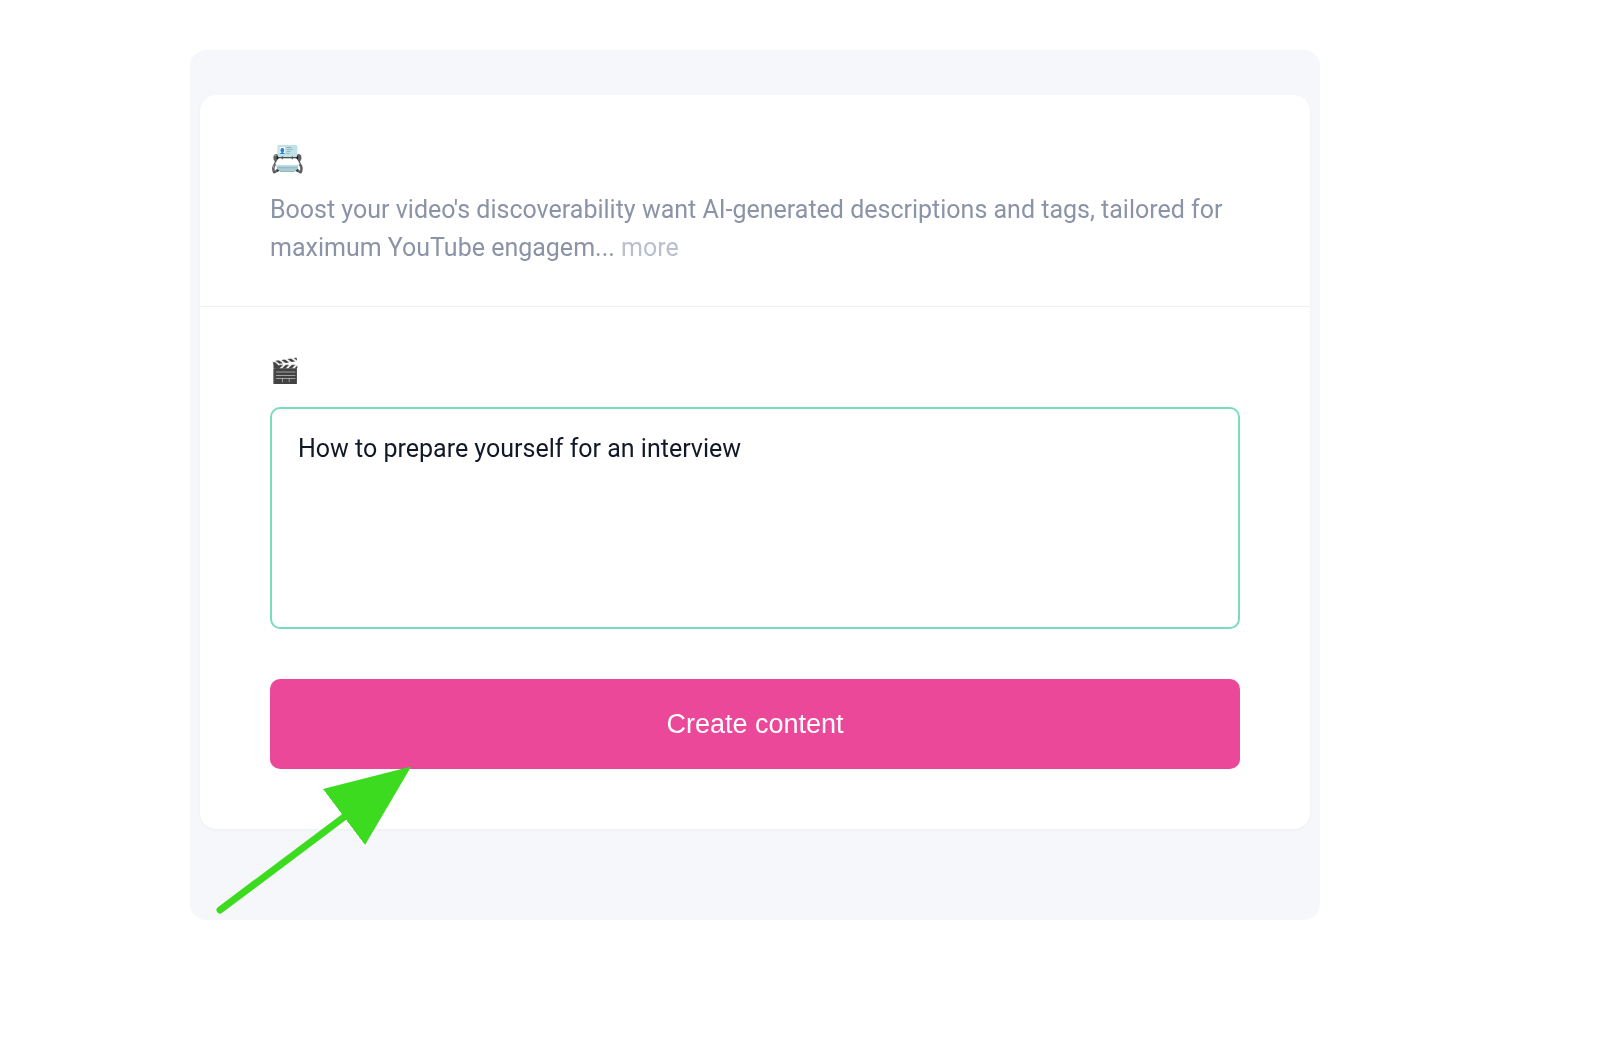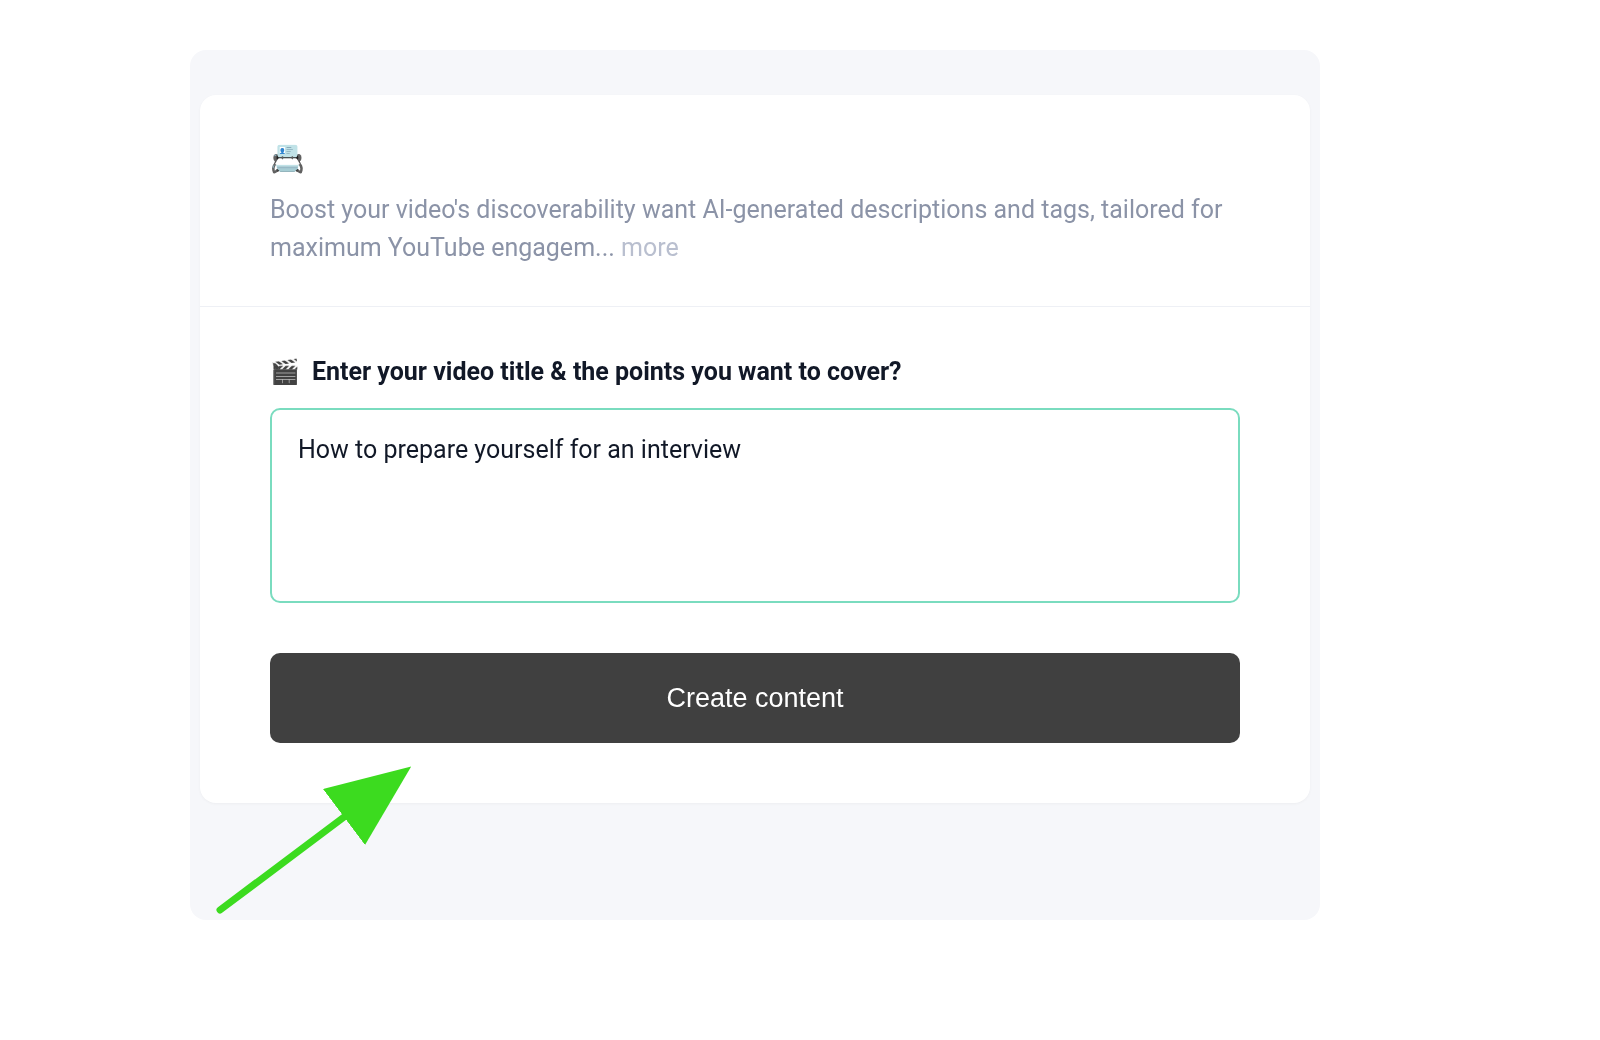"Enter your video title &" span { html: <span>Enter your video title &amp; the points you want to cover?</span> -> none }
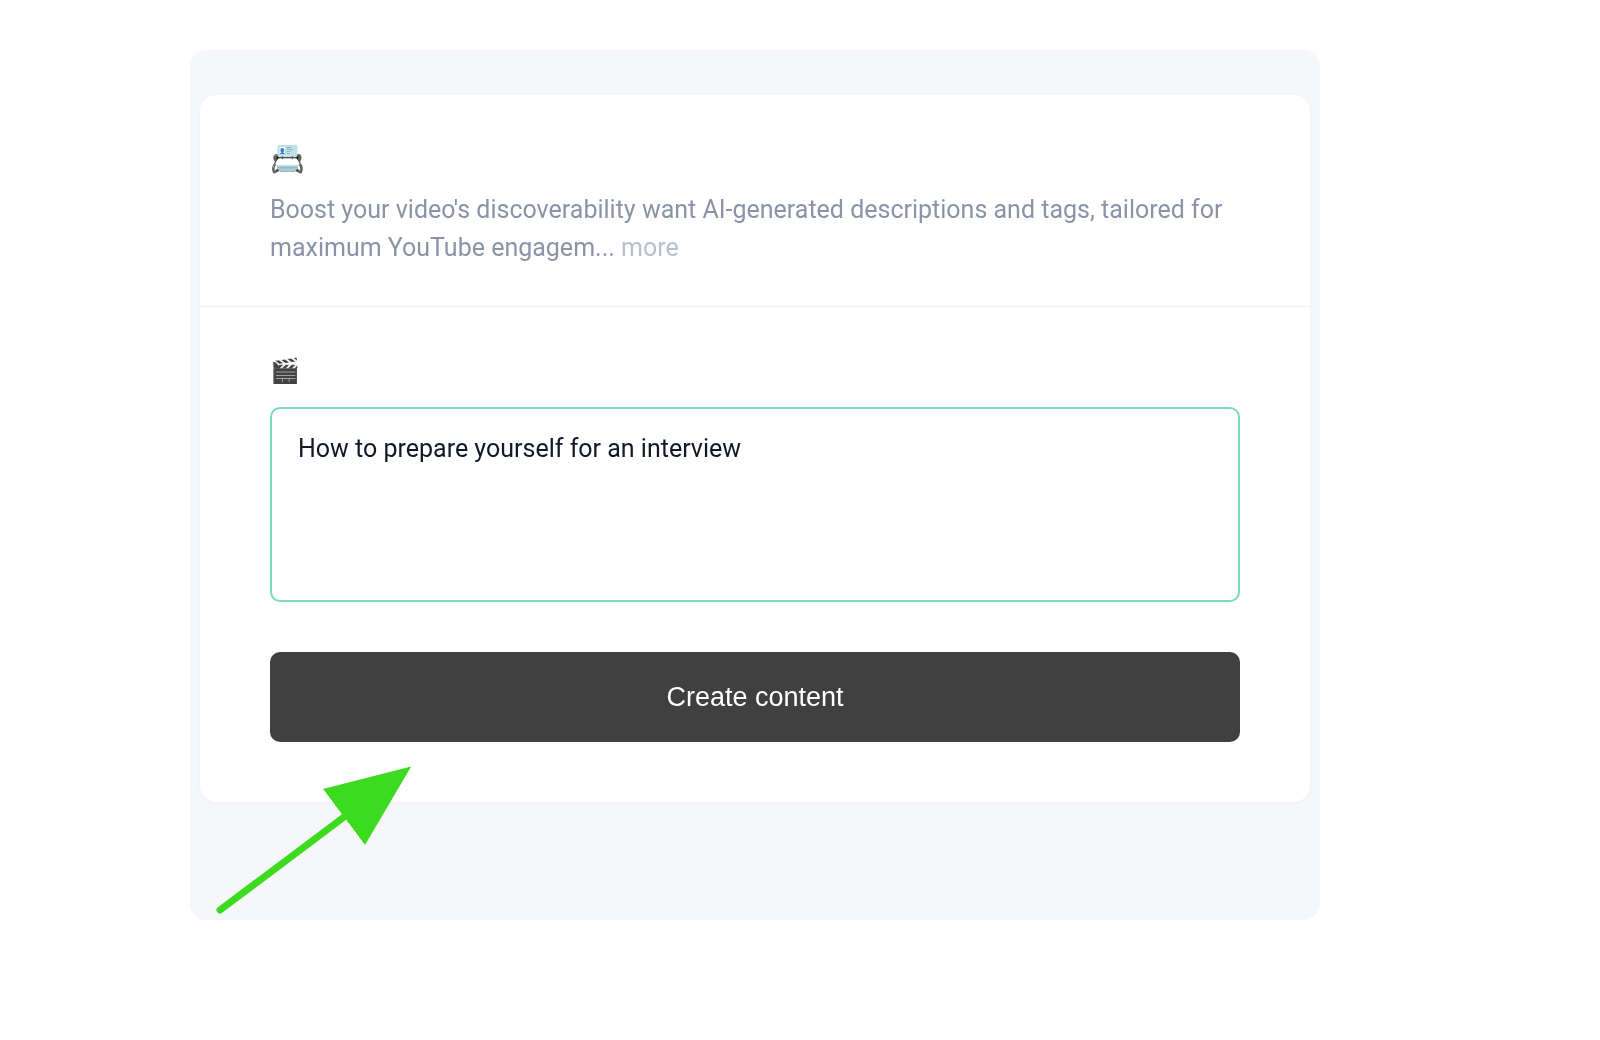"How to prepare yourself for" .textarea { height: 195px -> 222px }
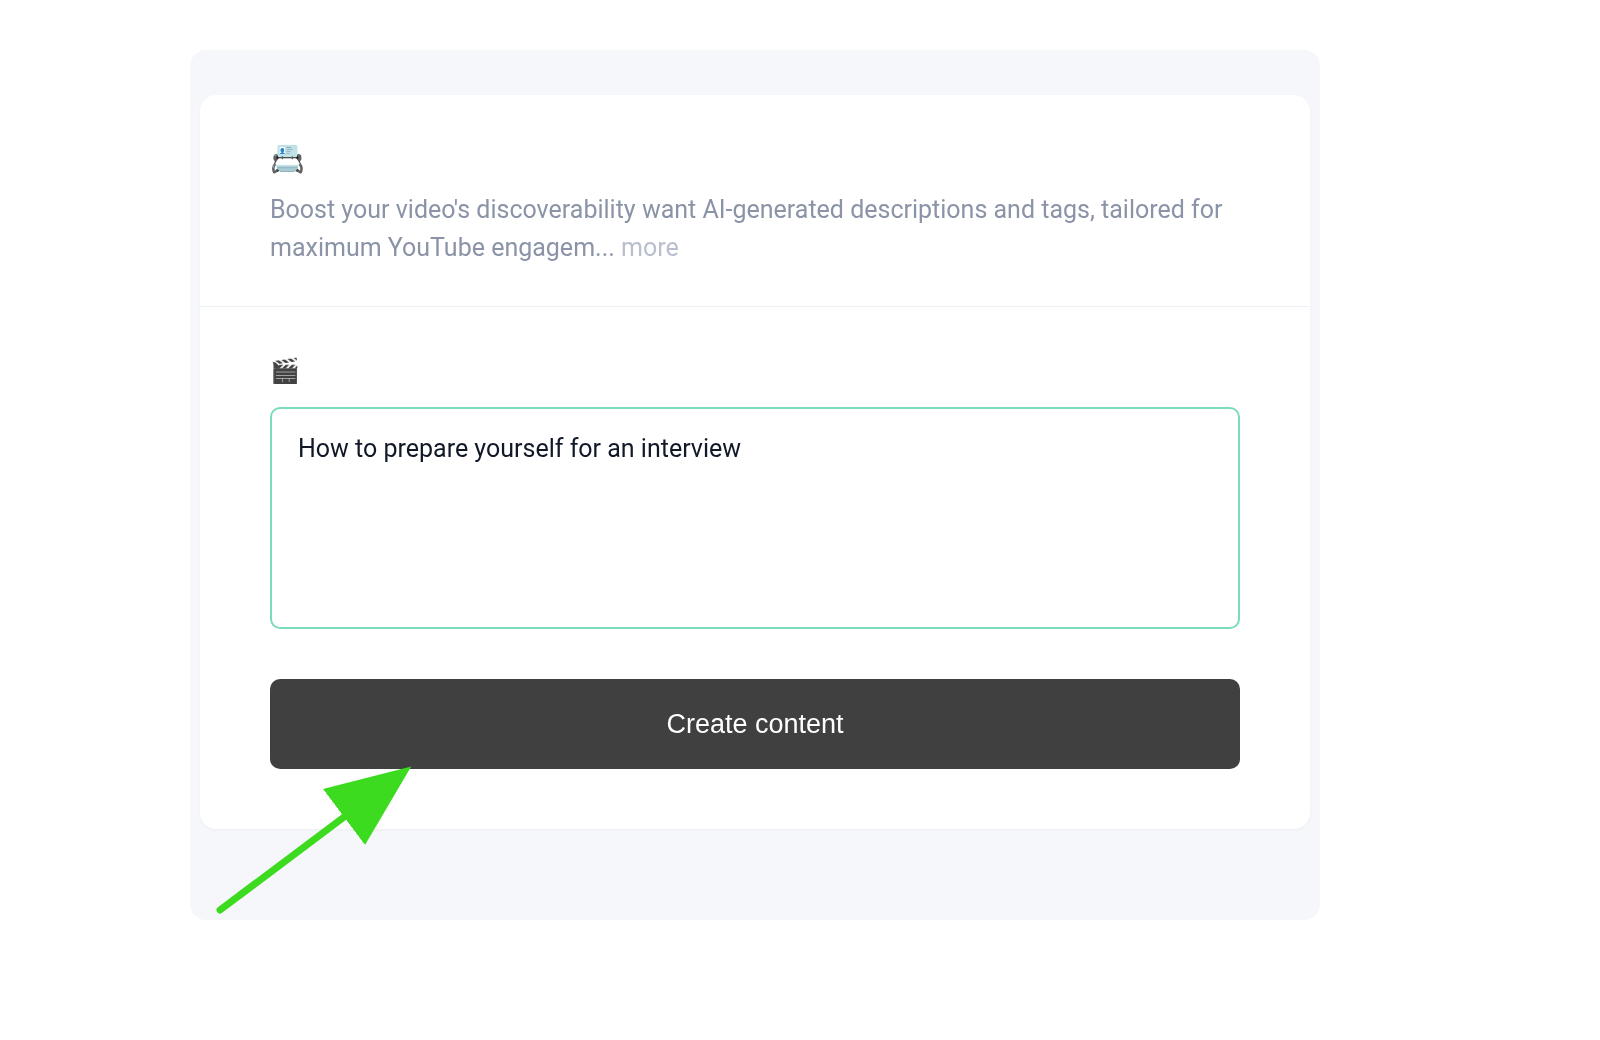"Create content" .btn-primary { background: #404040 -> #ec4899 }
